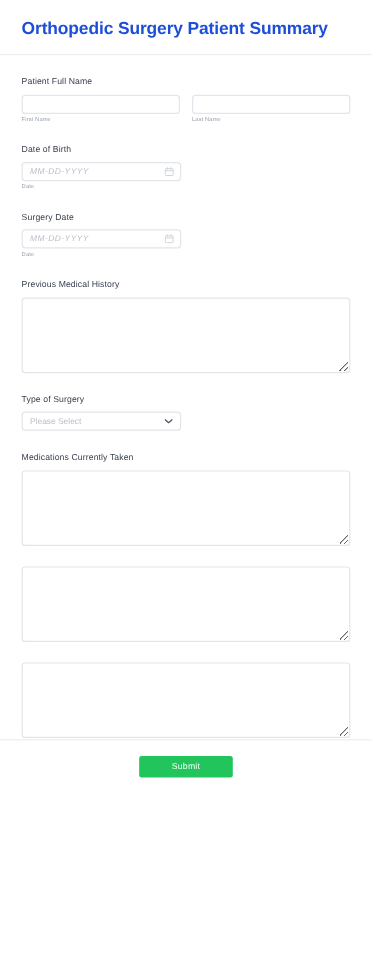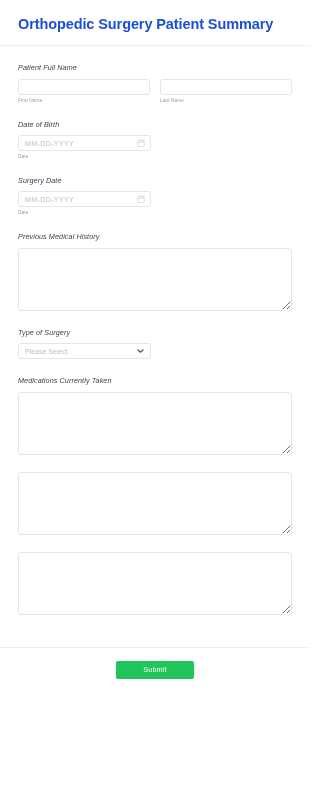"Patient Full Name" .field-label { font-style: italic -> none }
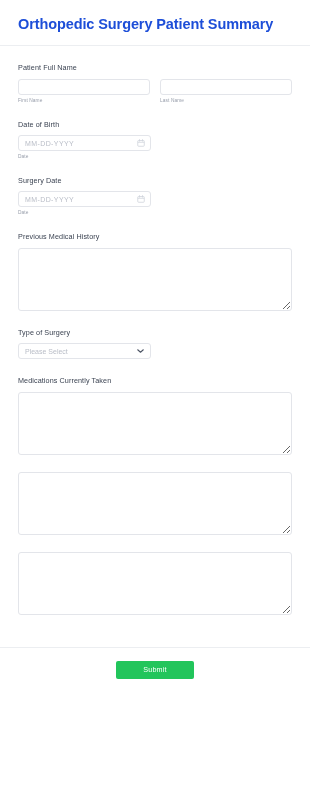"MM-DD-YYYY" .date-input { font-style: none -> italic }
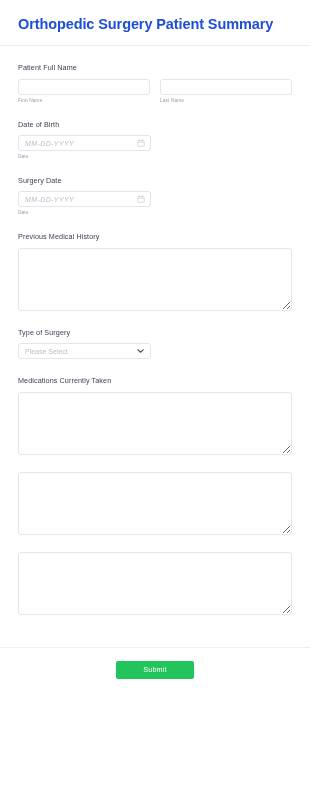"Submit" .footer-area { margin-top: 32px -> 1px }
